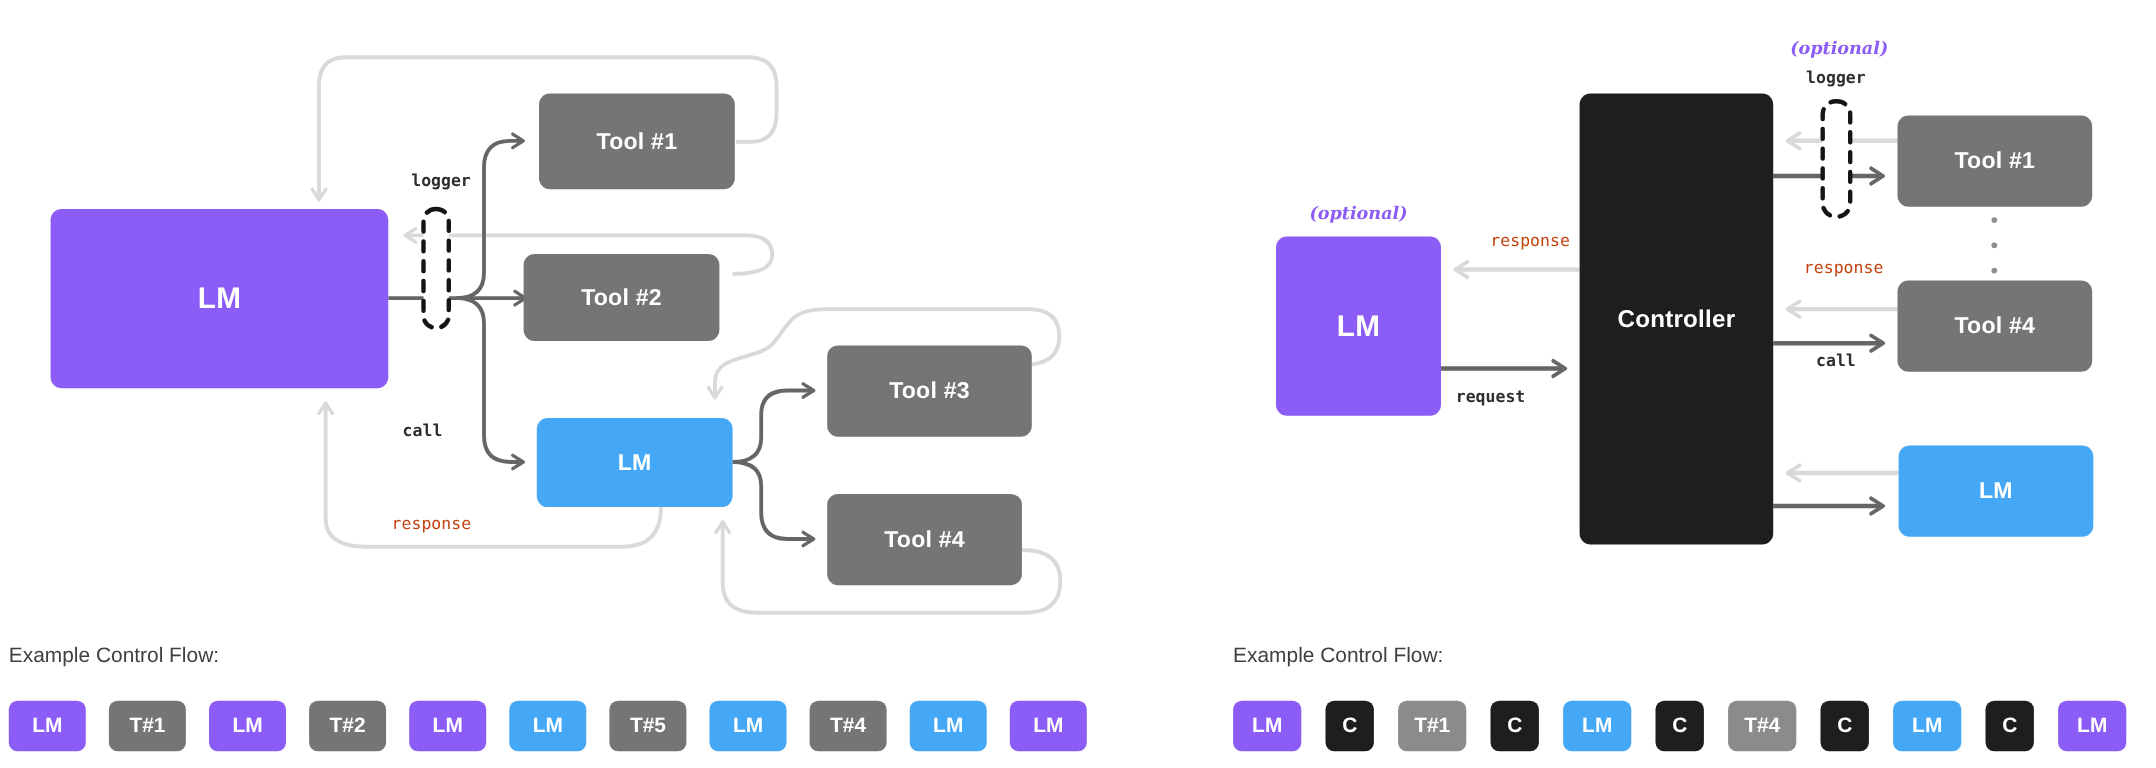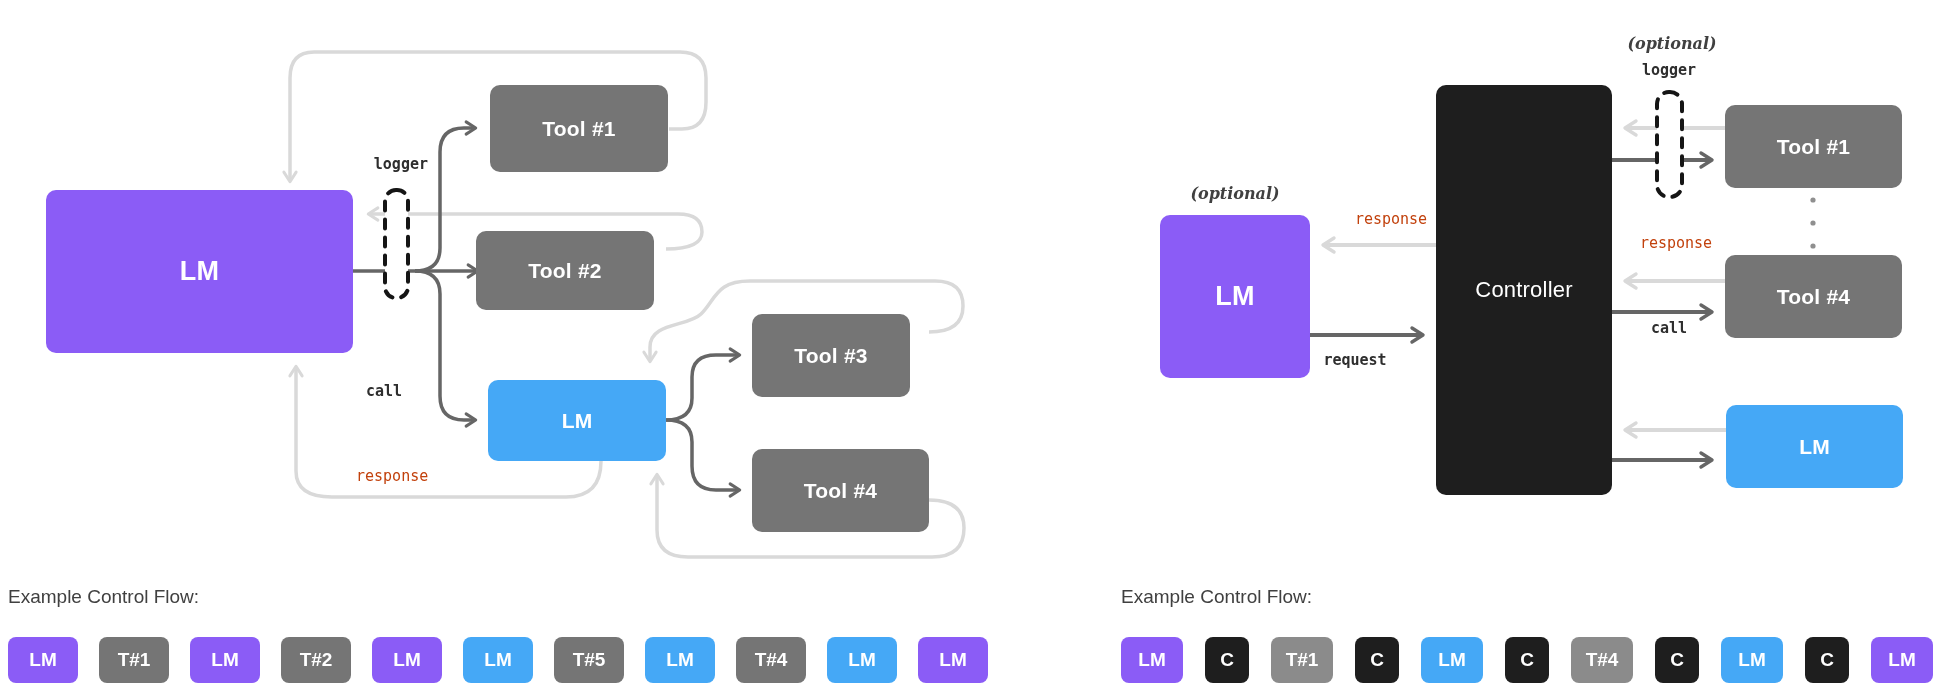"(optional)" .hand { color: #404040 -> #8b5cf6 }
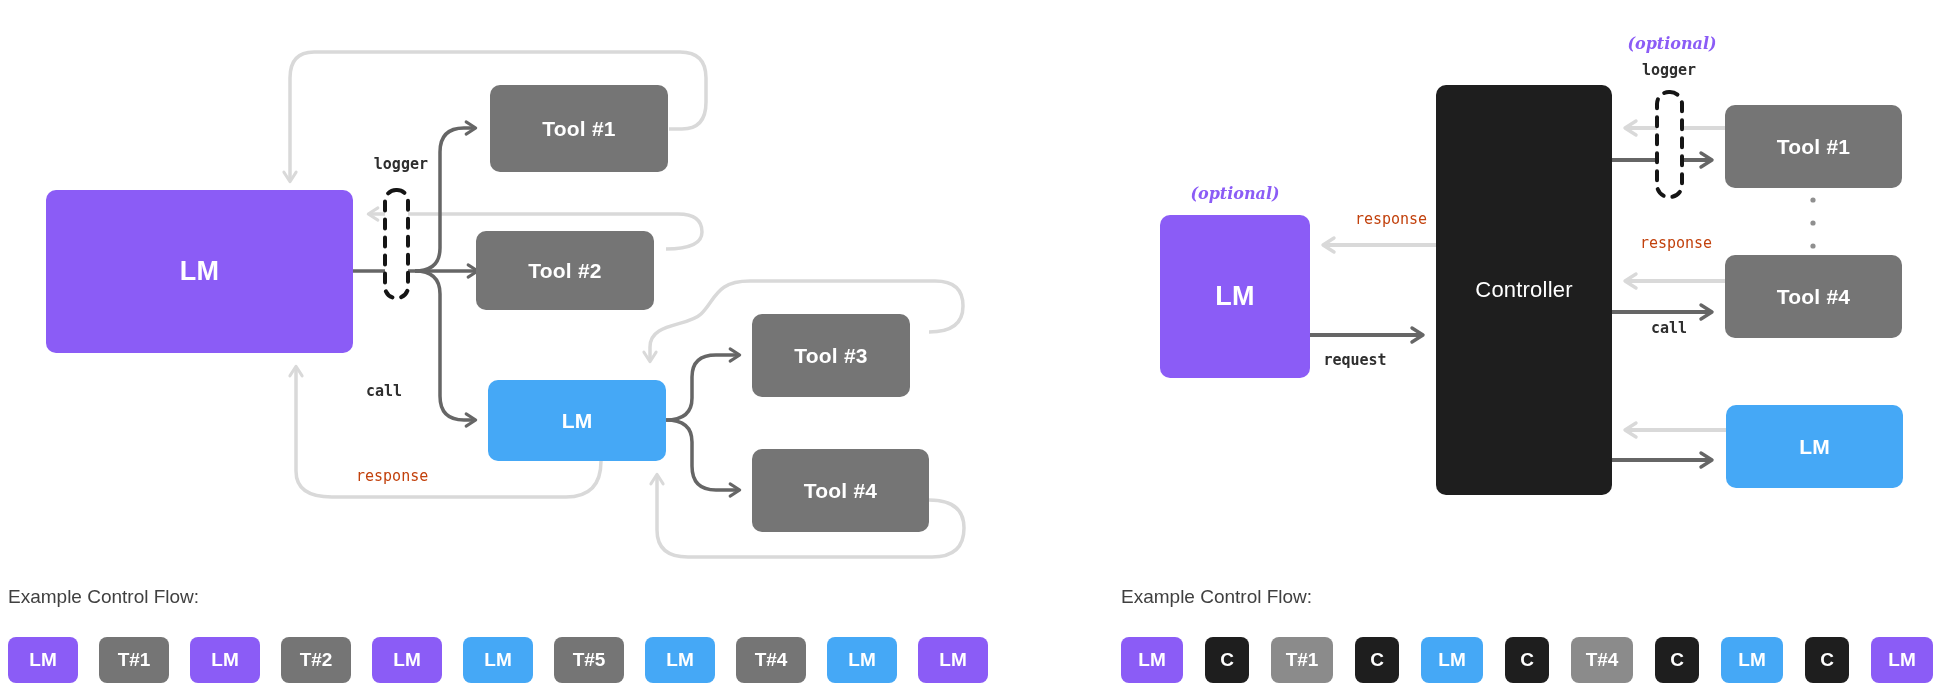"Controller" .dark { font-weight: 400 -> 700 }
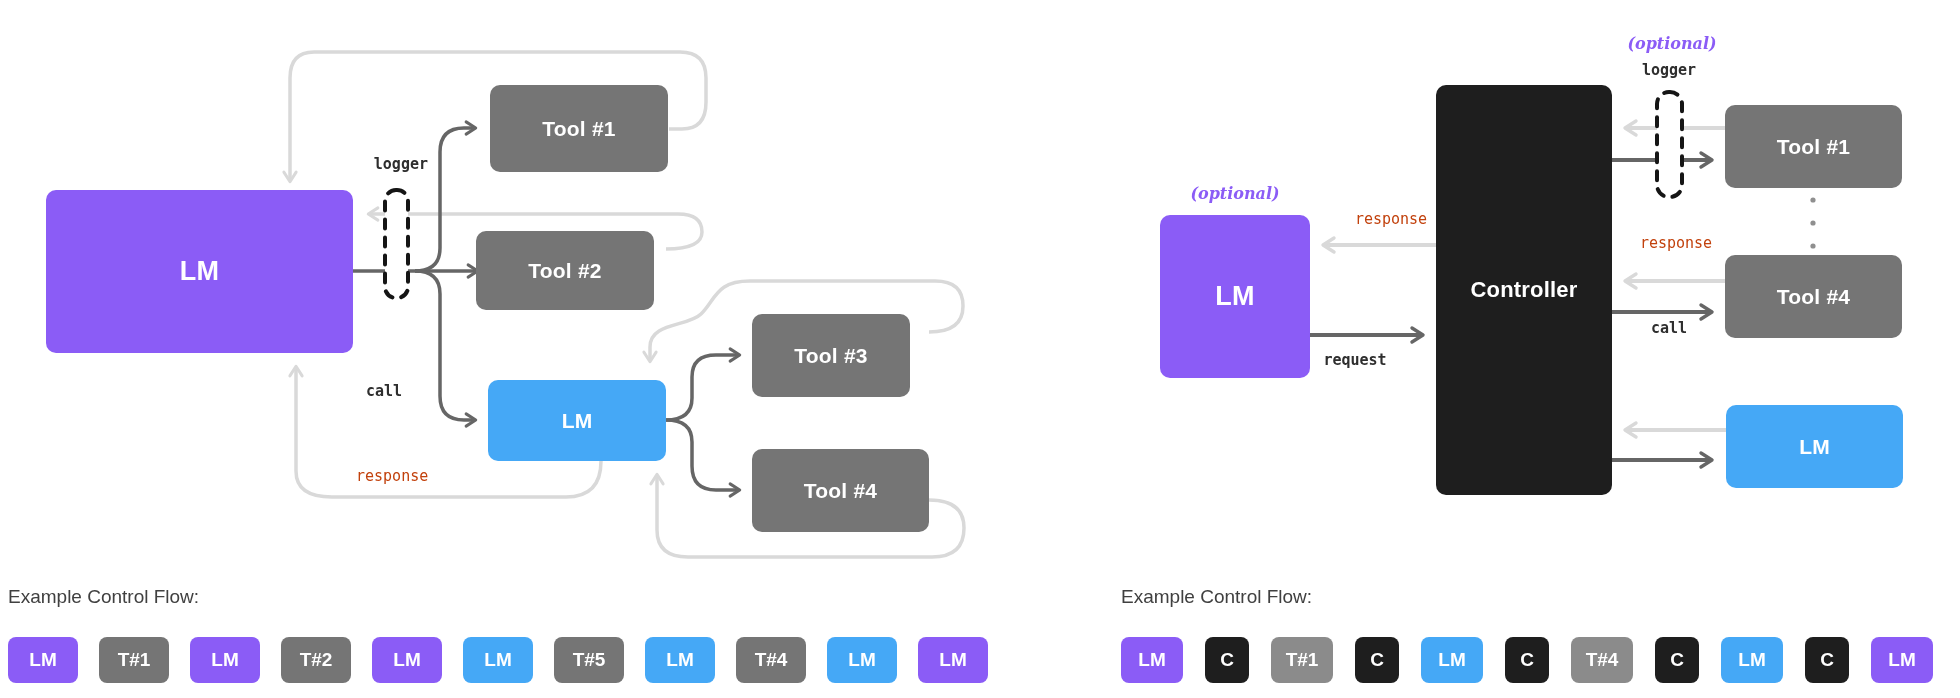"Tool #3" div.node { width: 158px -> 186px }
